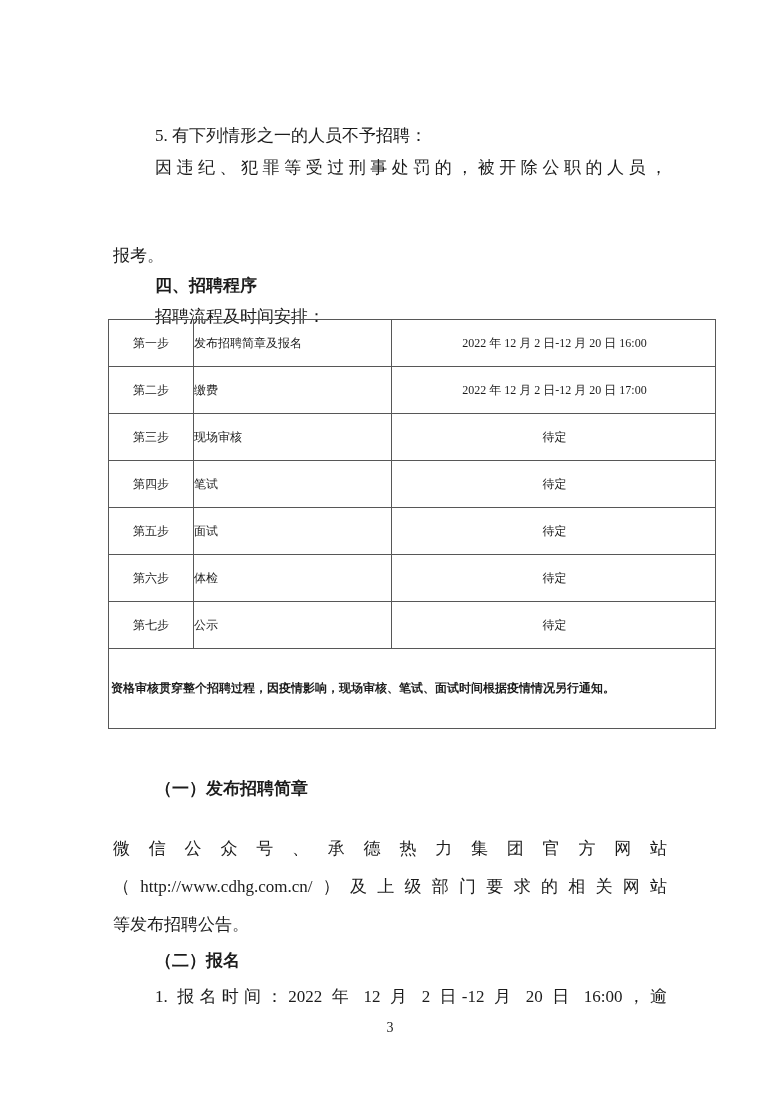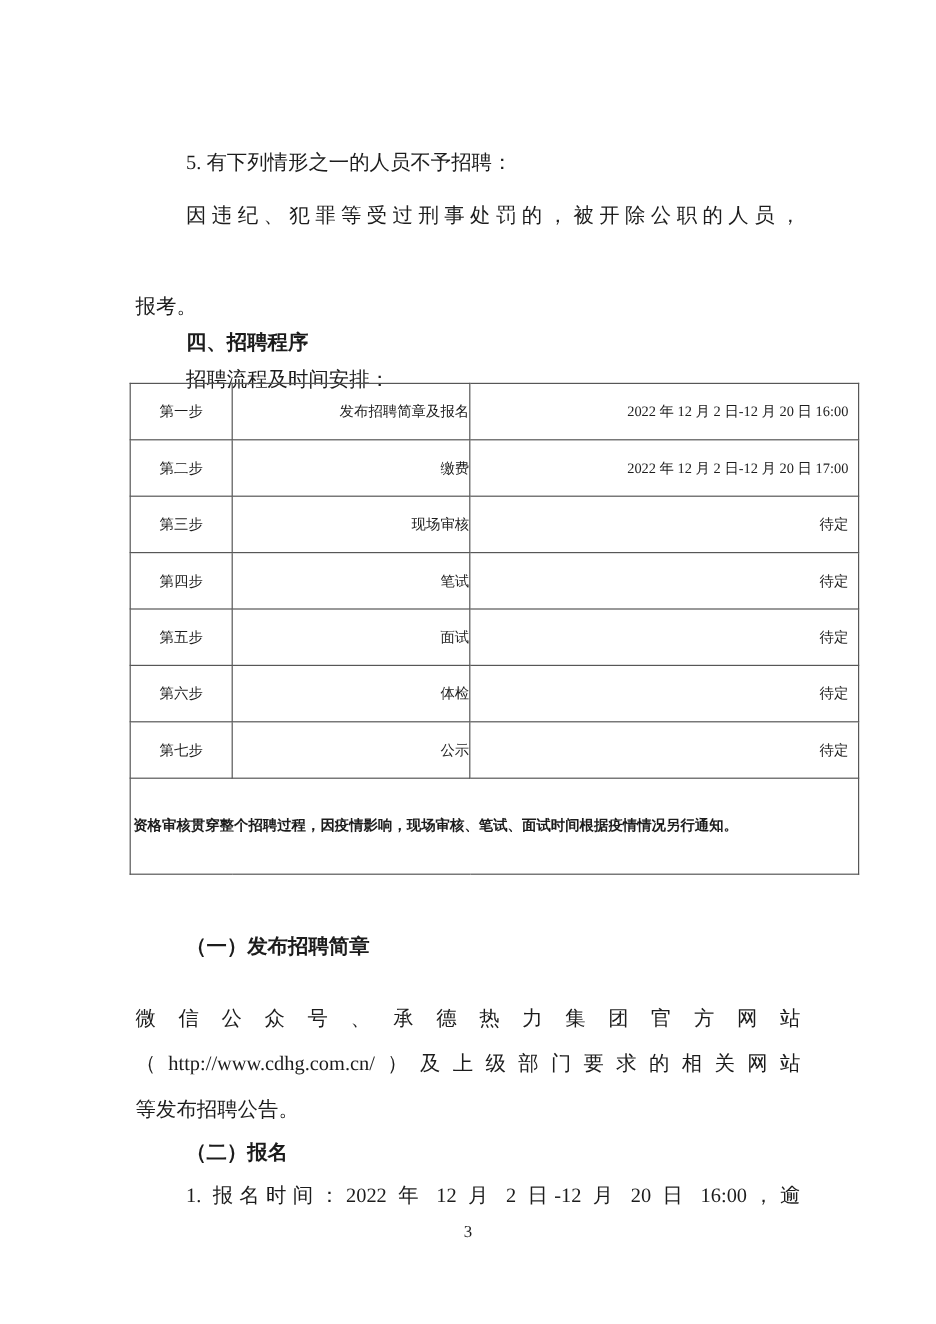"因违纪、犯罪等受过刑事处罚的，被开除公职的人员，" div.line { top: 142px -> 130px }
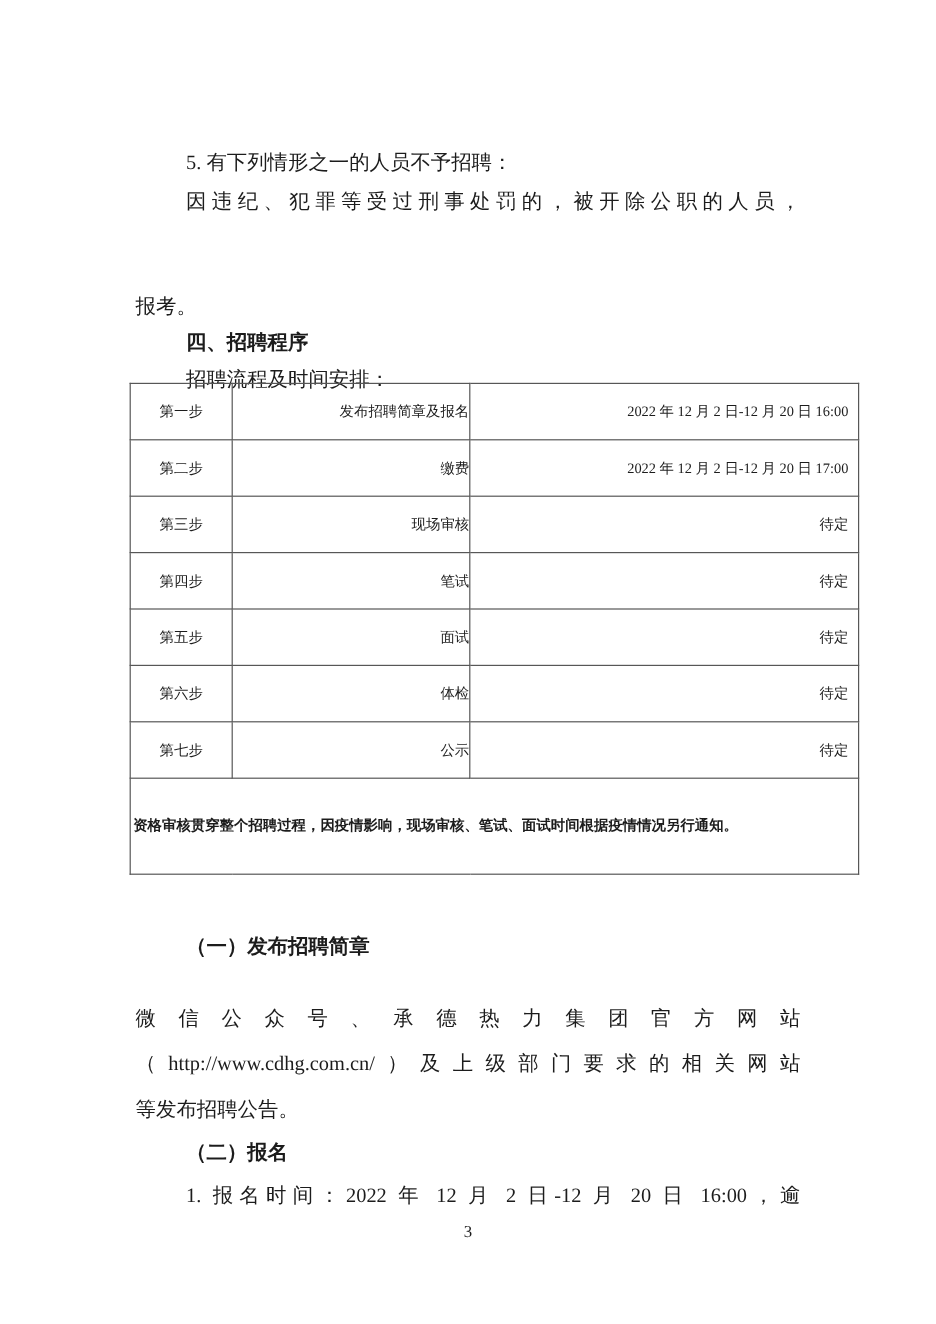"发布招聘简章及报名" td.col-item { text-align: right -> left }
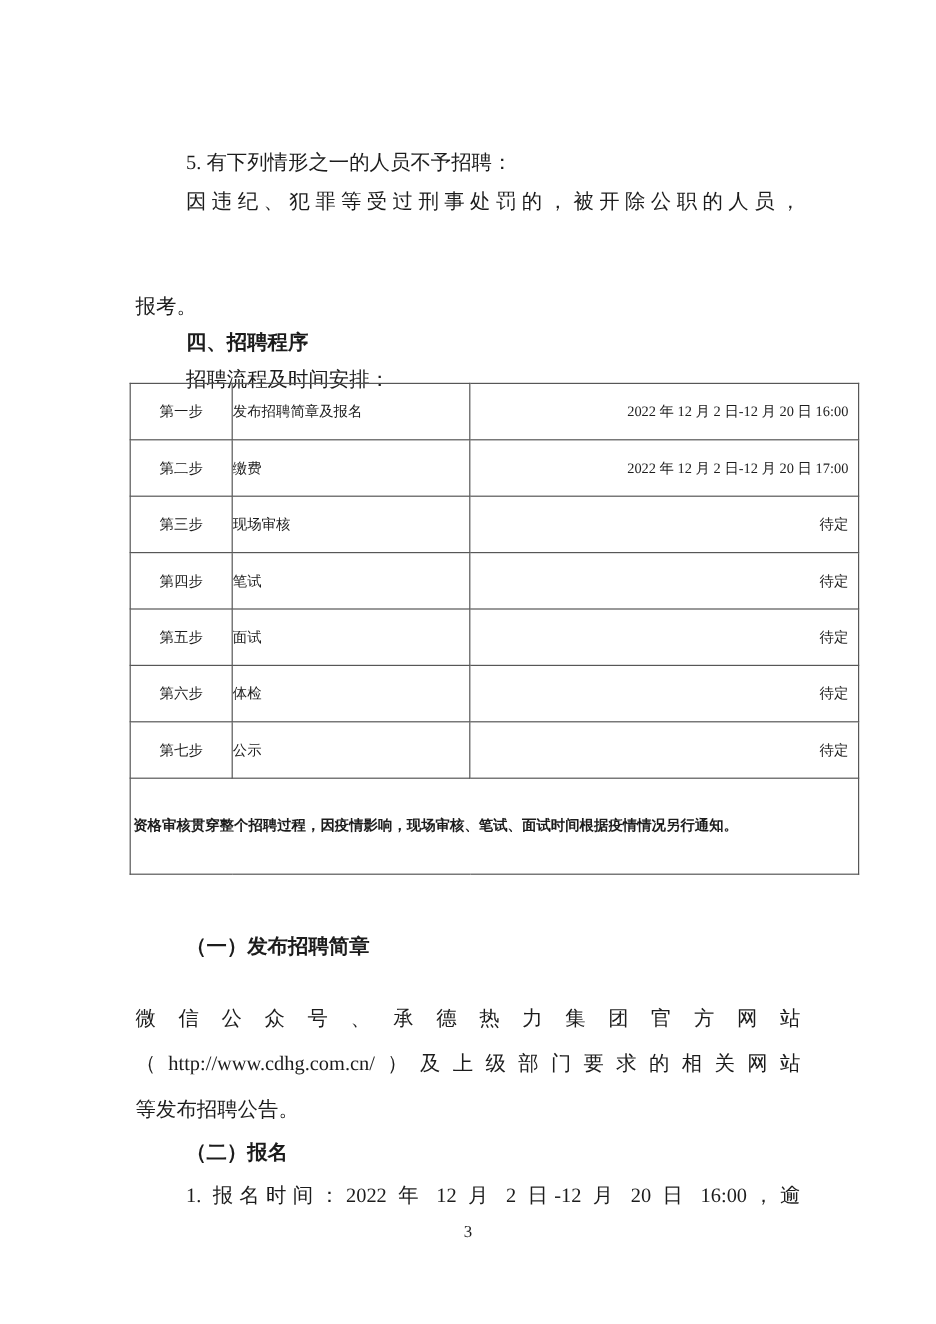"2022 年 12 月 2" td.col-time { text-align: right -> center }
